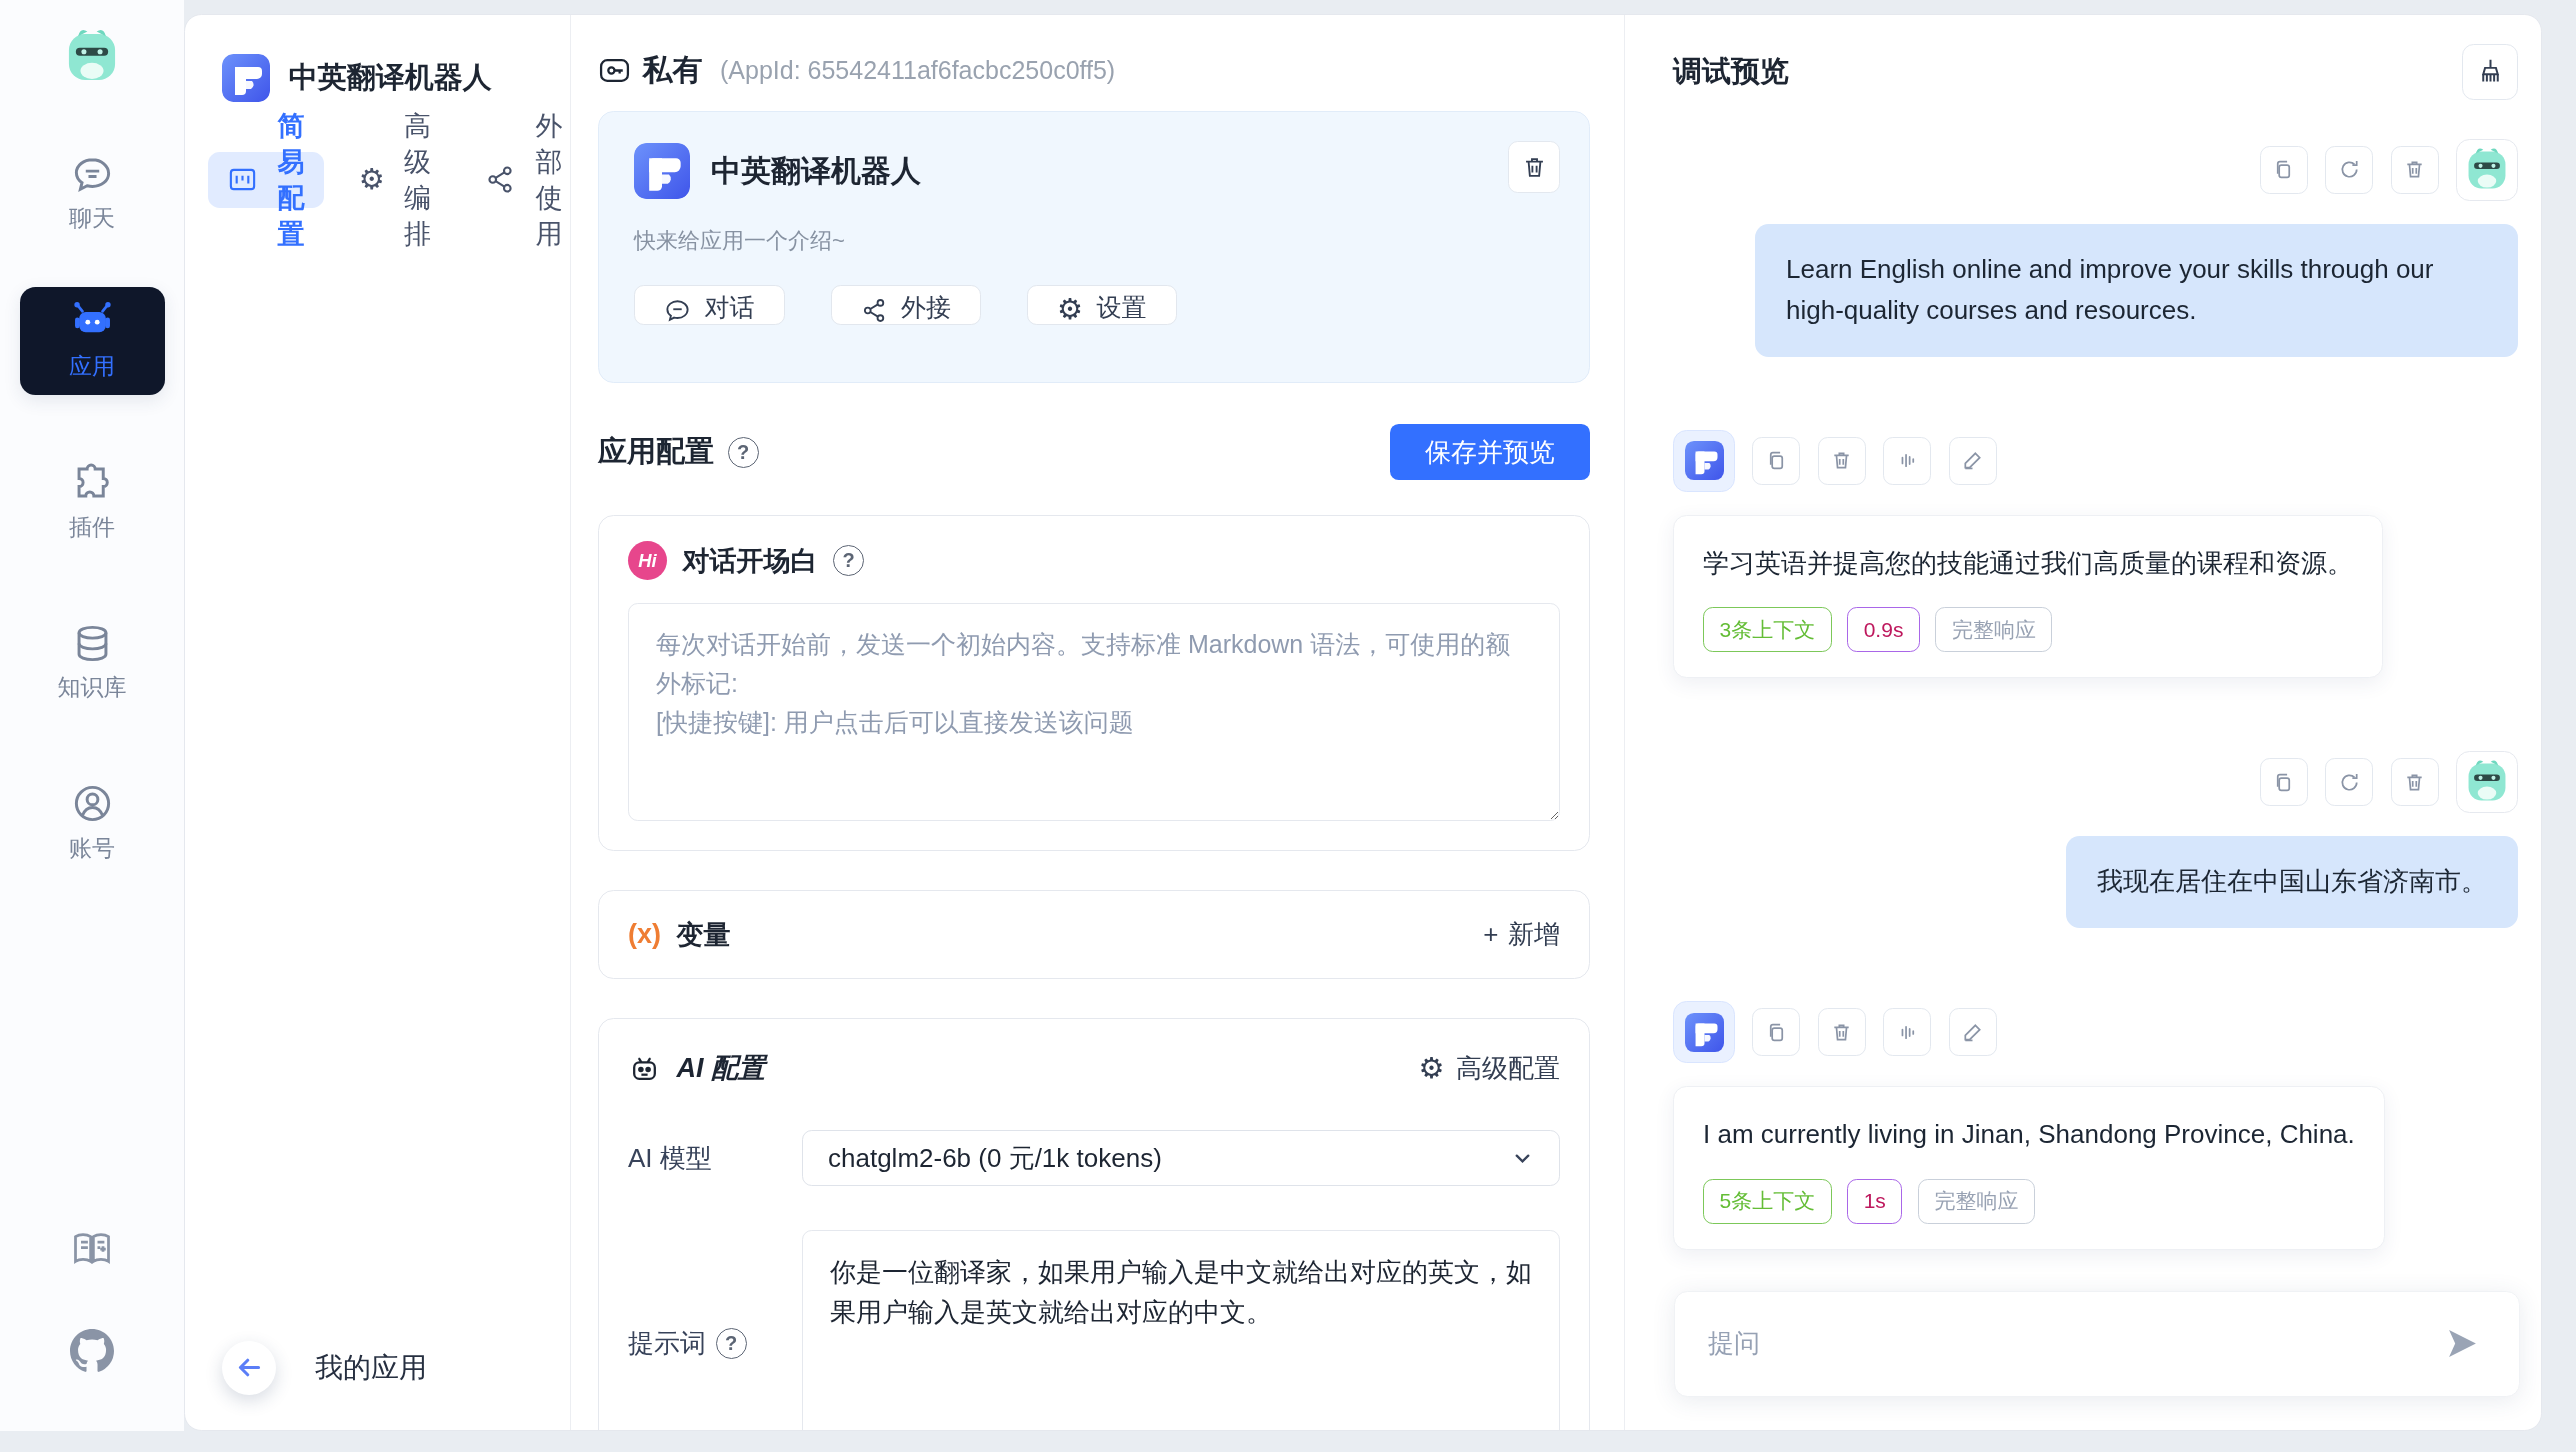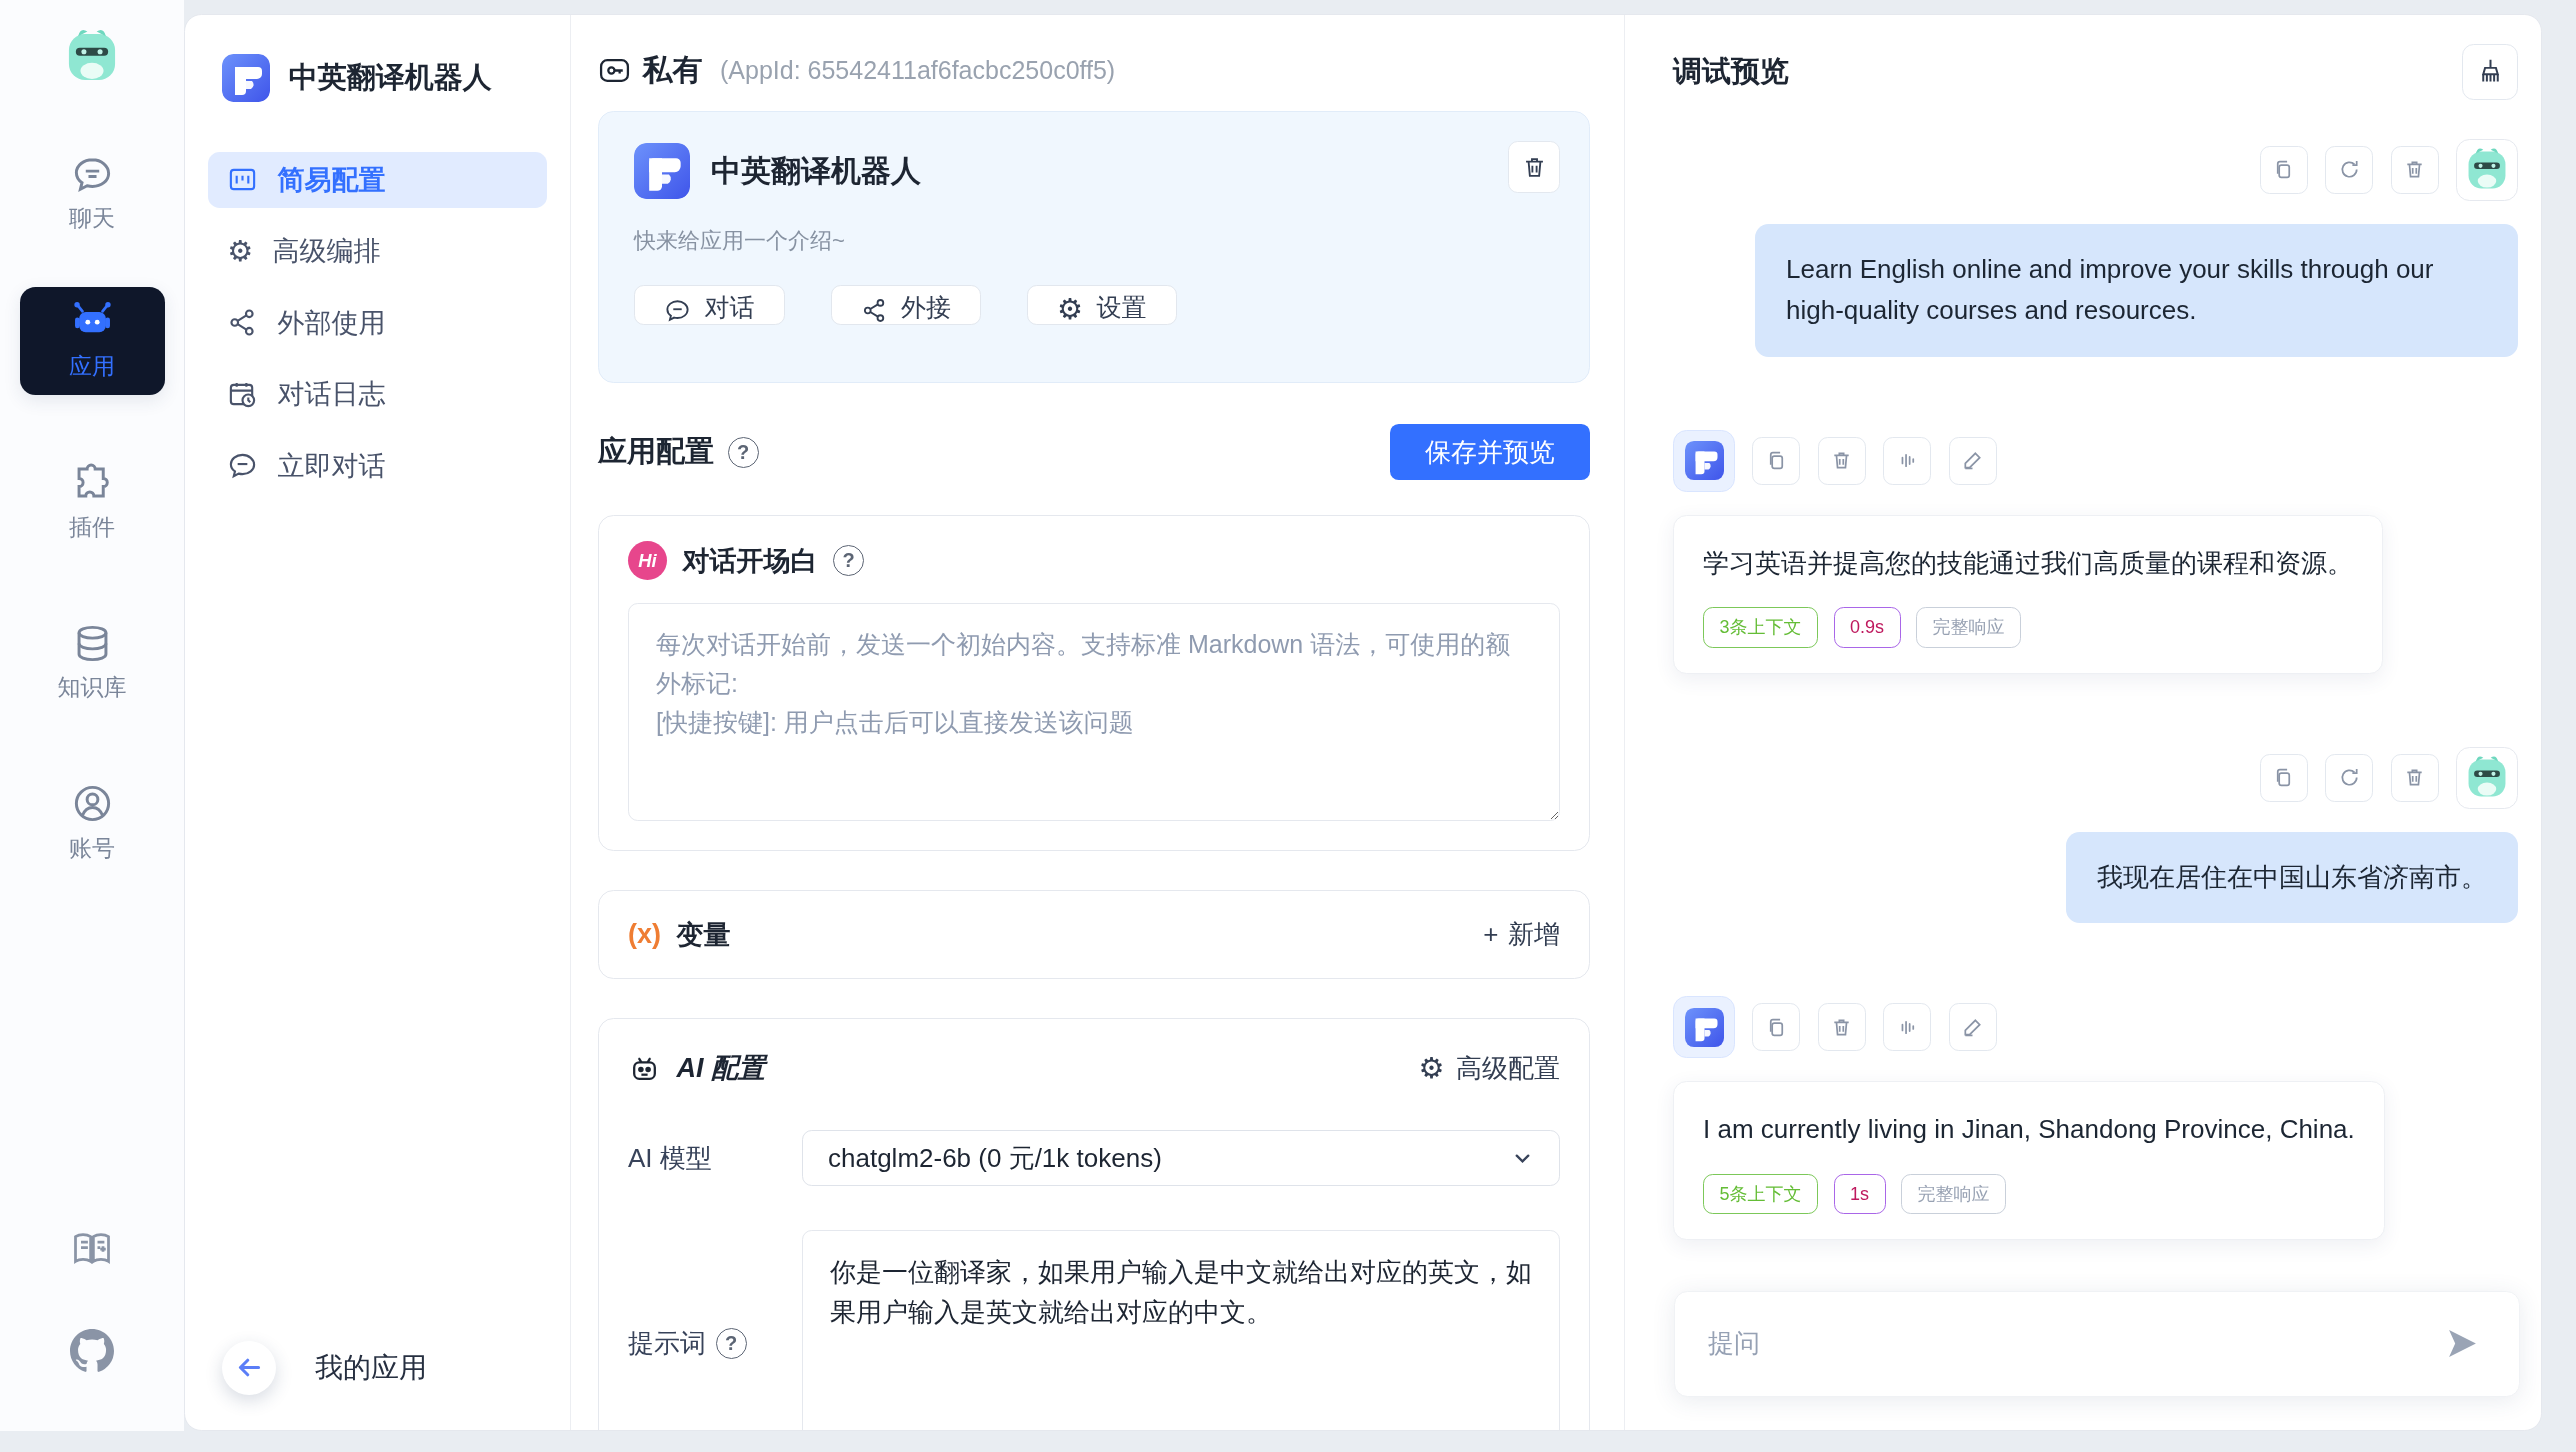"简易配置" .menu-items { flex-direction: column -> row }
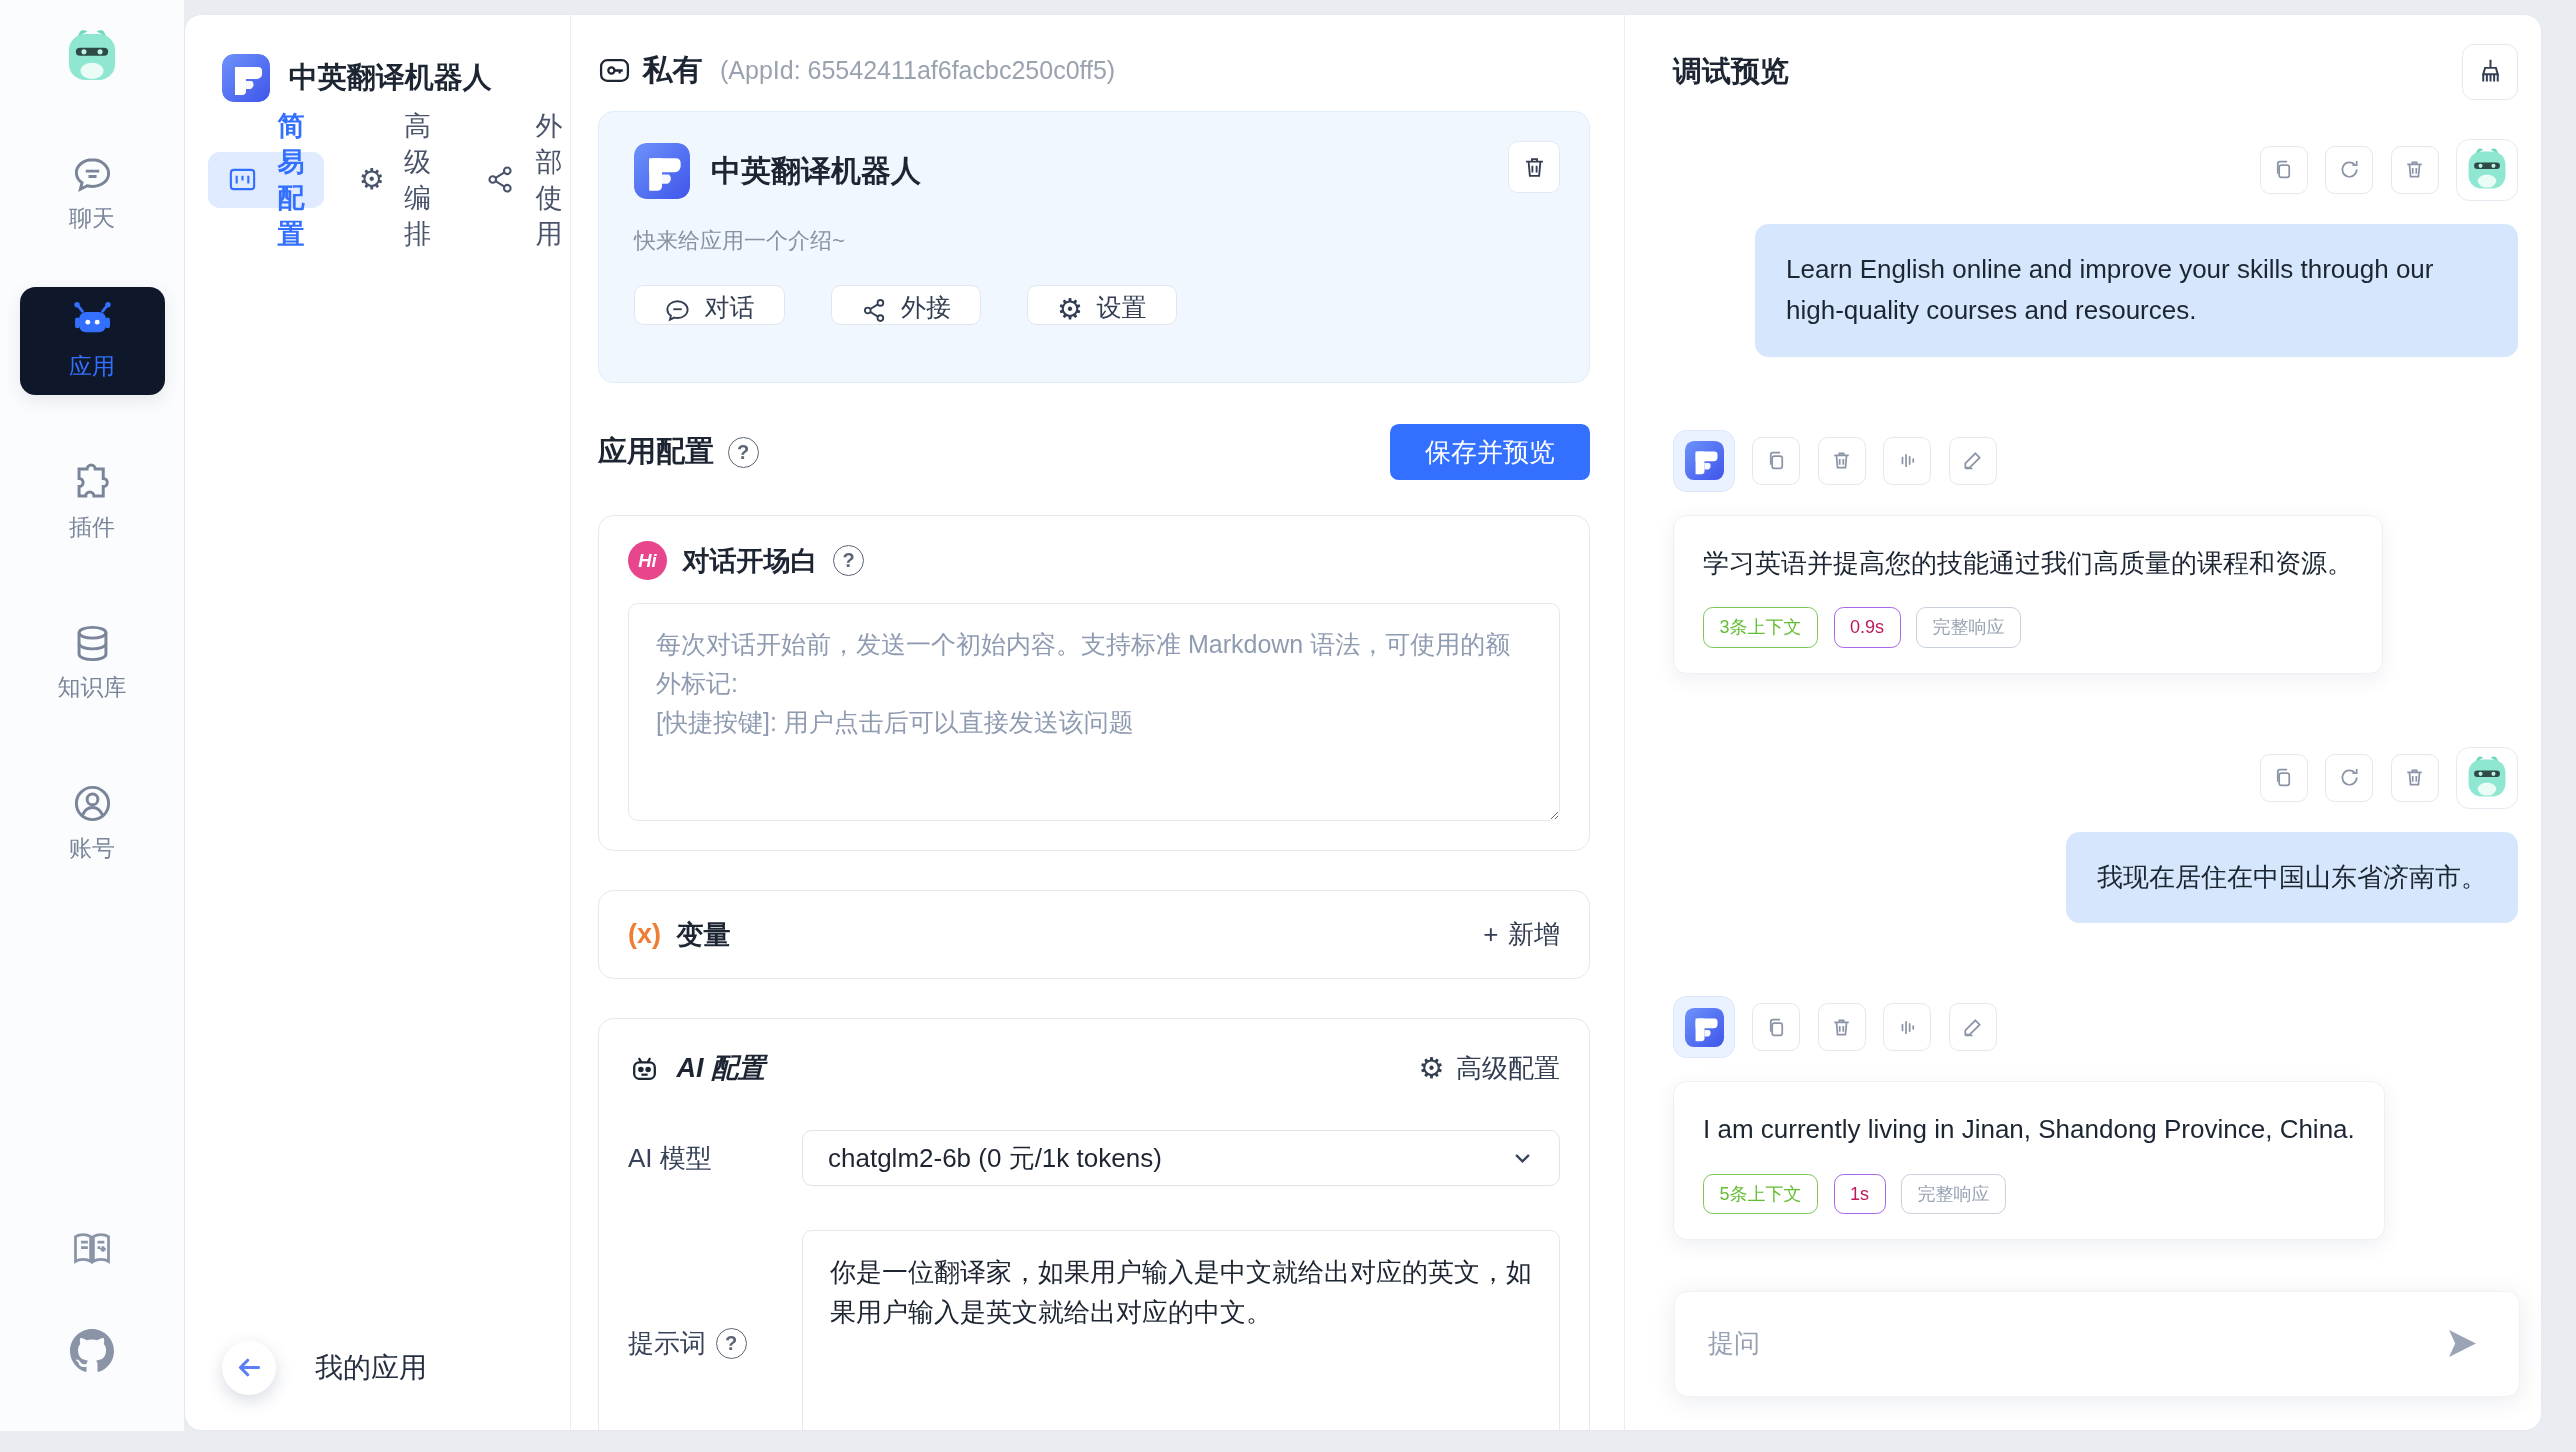"3条上下文" .badge { font-size: 18px -> 21px }
